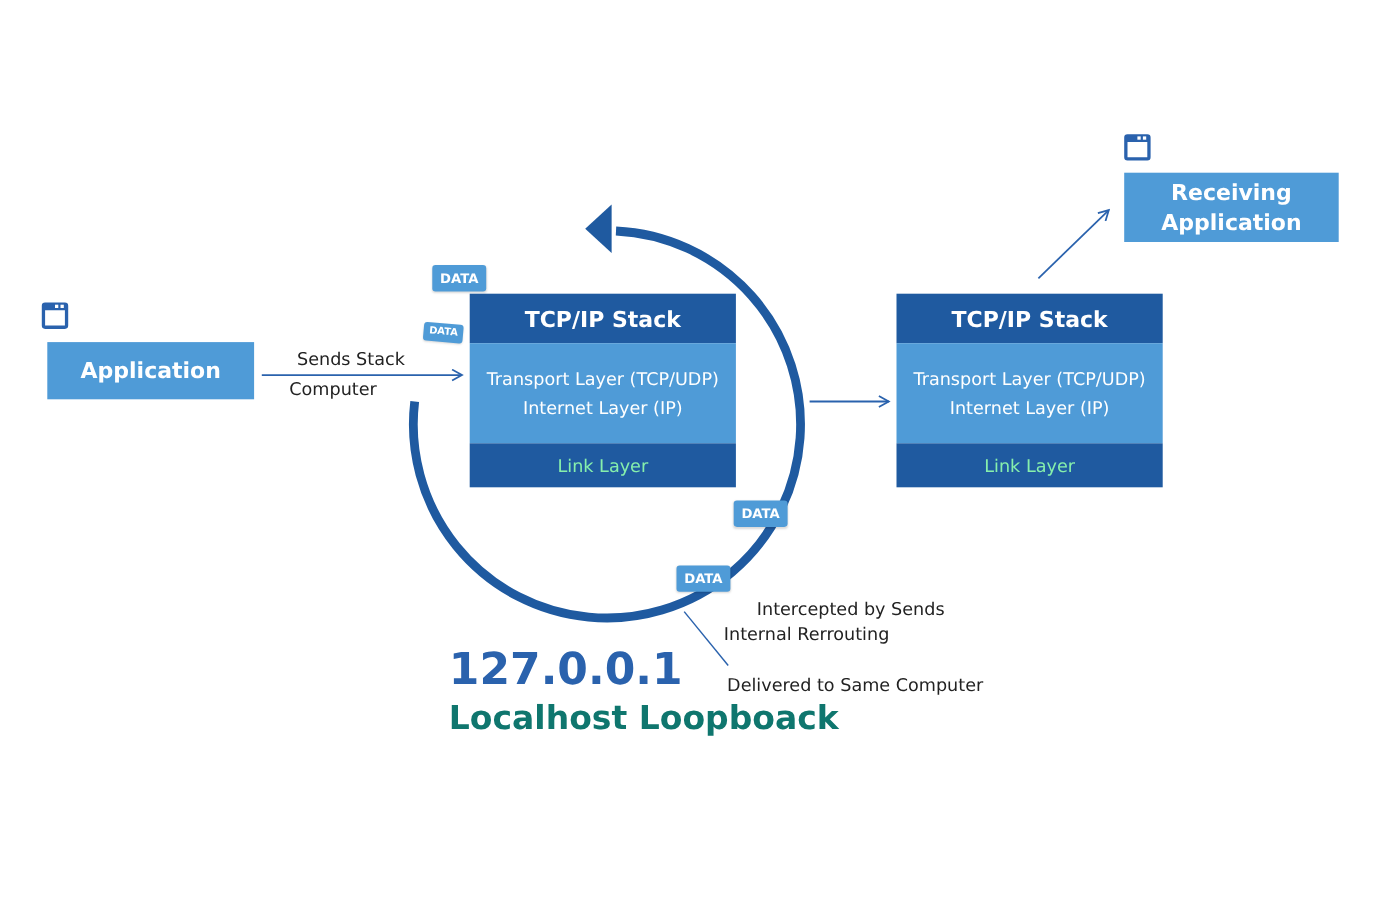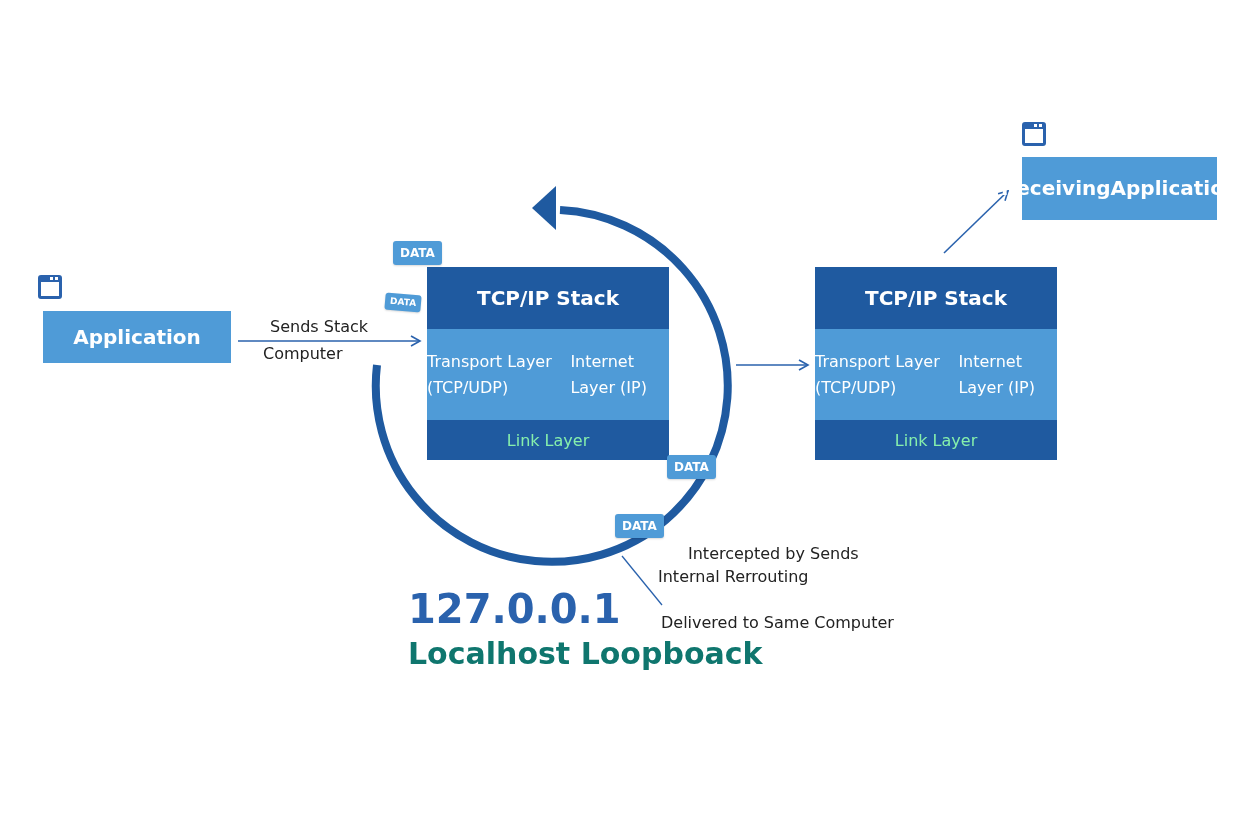"Receiving" div.abs { flex-direction: row -> column }
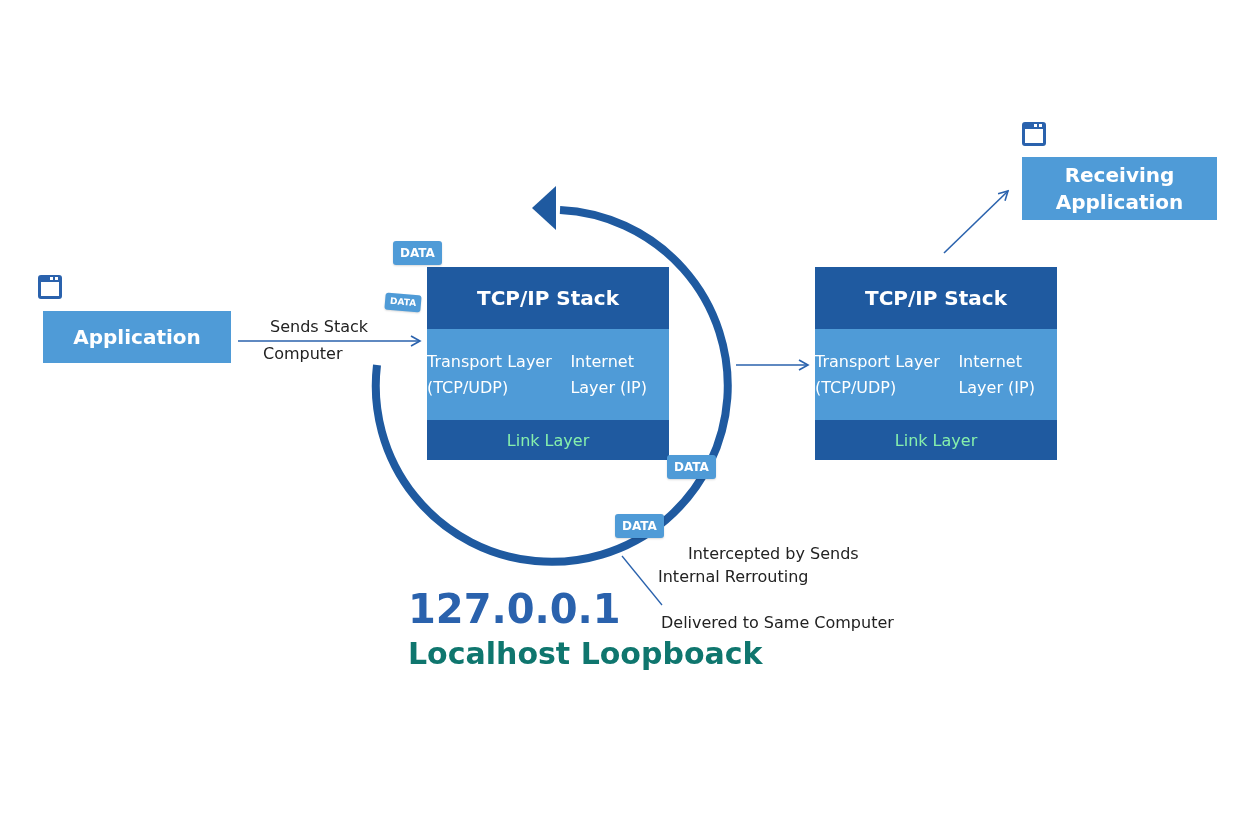"TCP/IP Stack" .stack-head { height: 62px -> 45px }
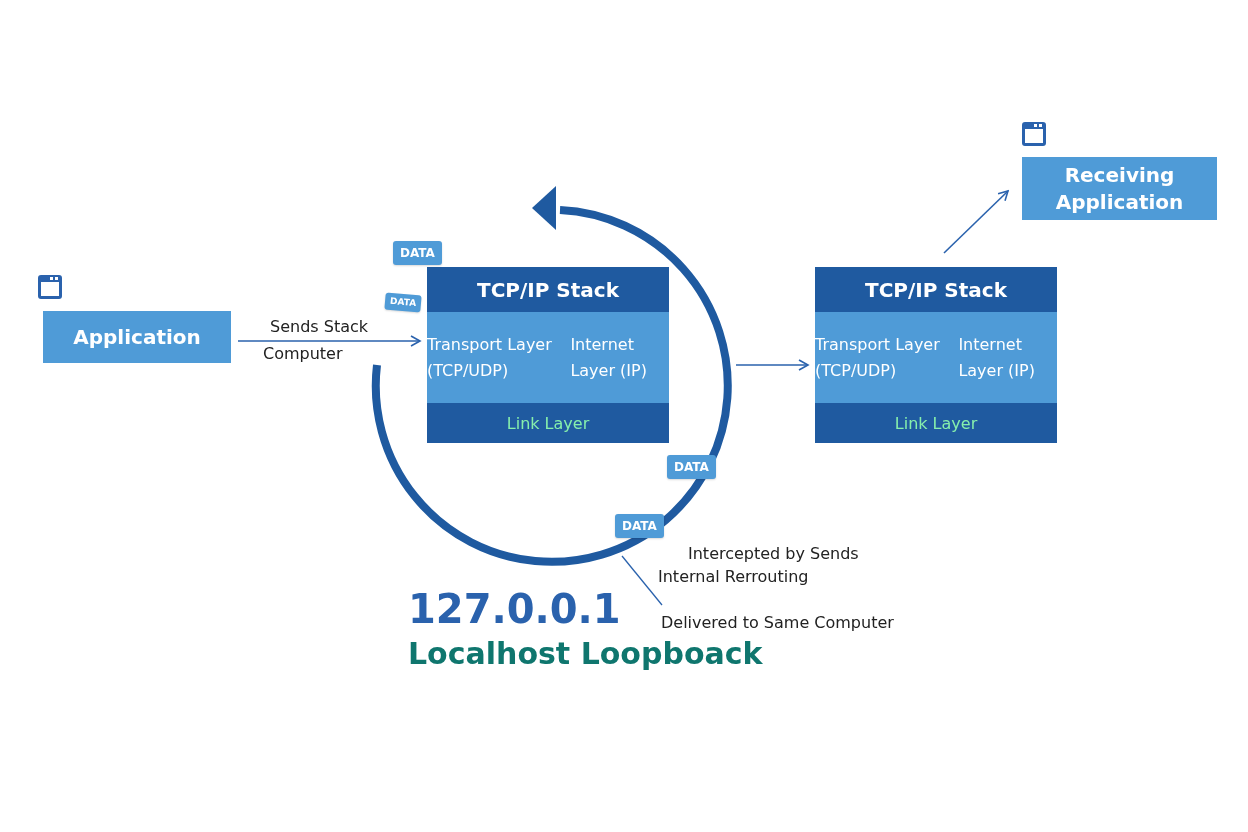"Transport Layer (TCP/UDP)" .stack-mid { flex-direction: row -> column }
